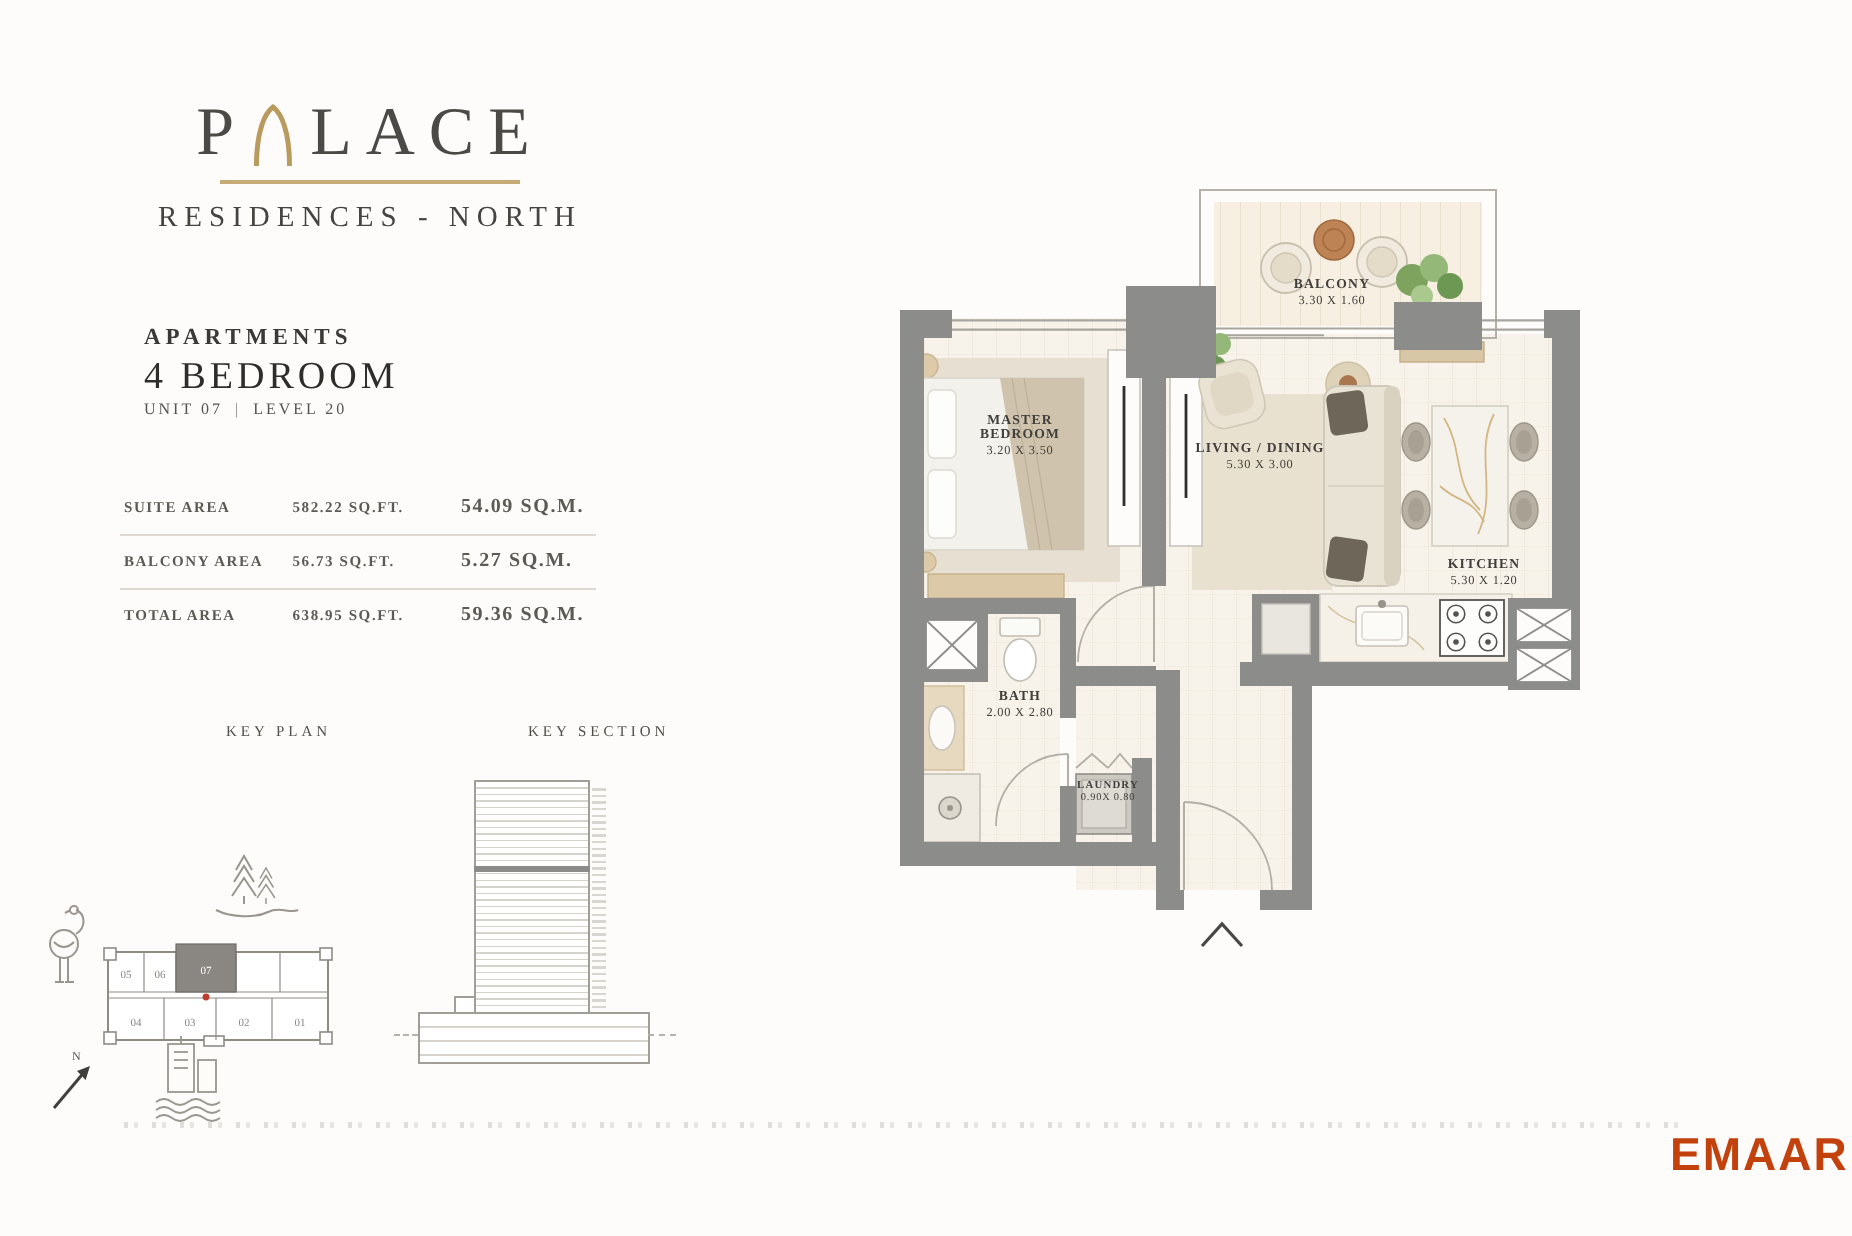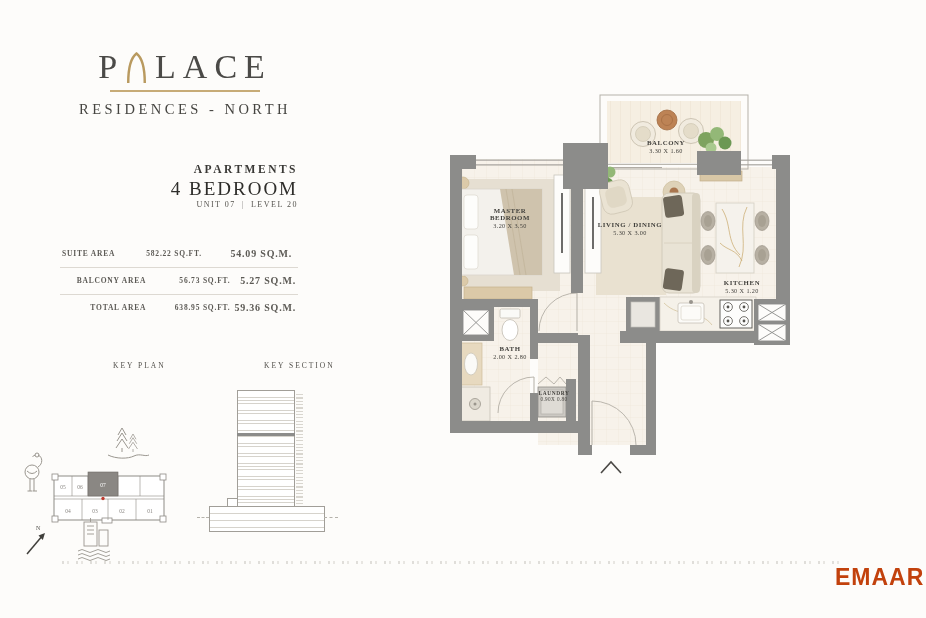"APARTMENTS" .unit-info { text-align: right -> left }
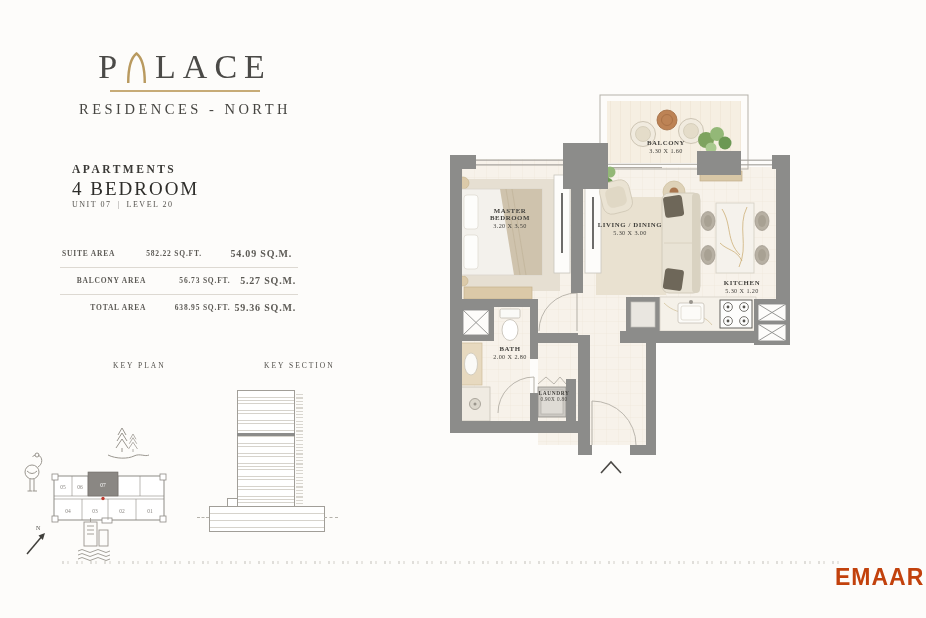"BALCONY AREA" .area-row + .area-row { text-align: right -> none }
